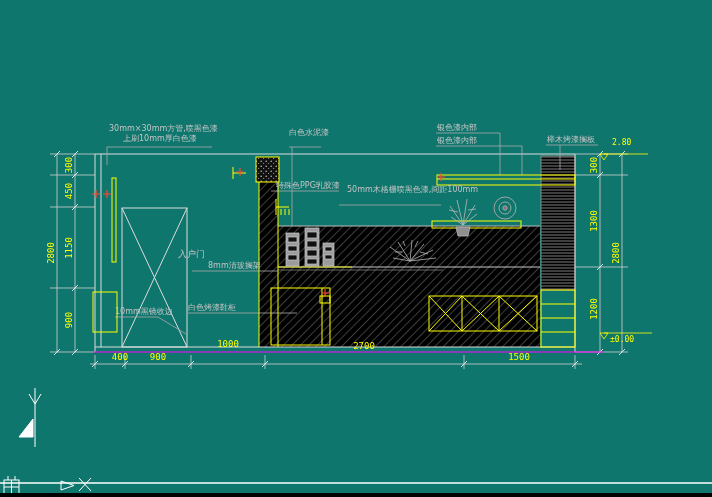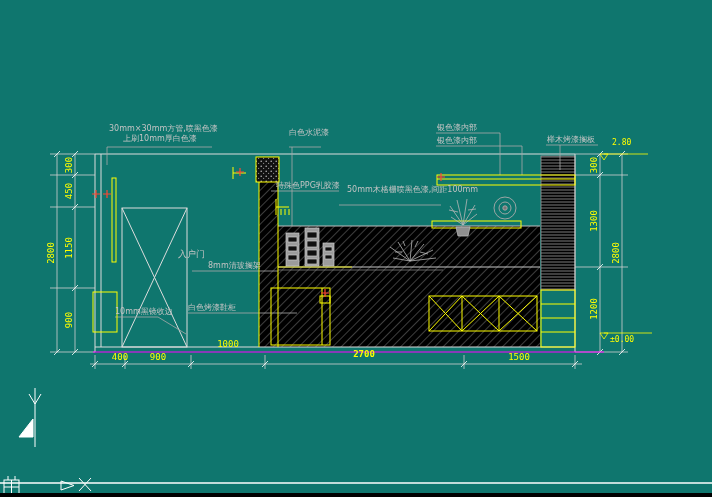"2700" div.dim { font-weight: bold -> none; top: 354px -> 346px }
